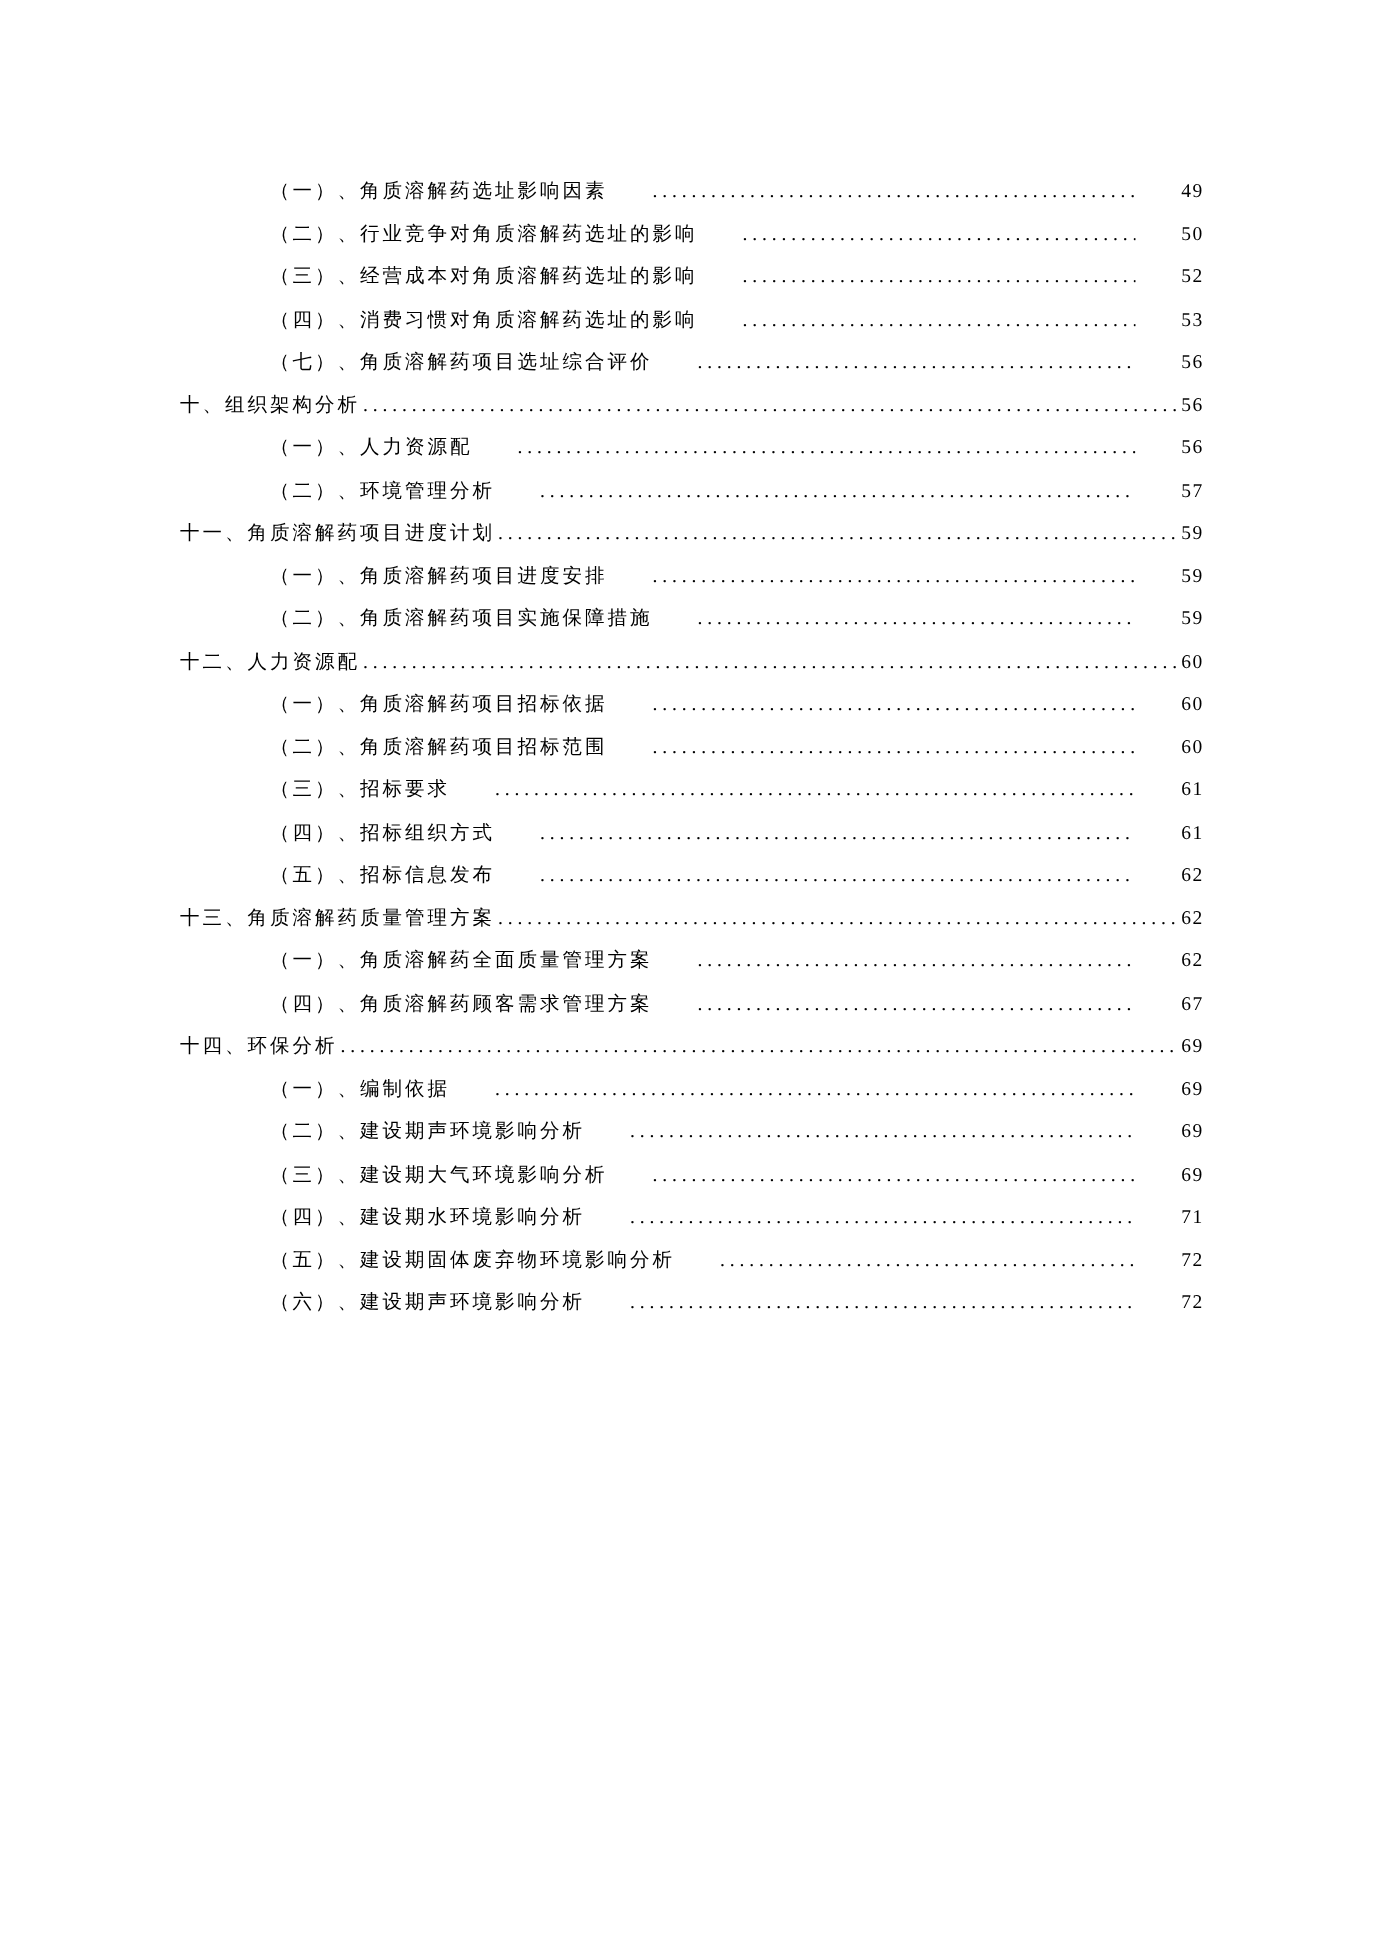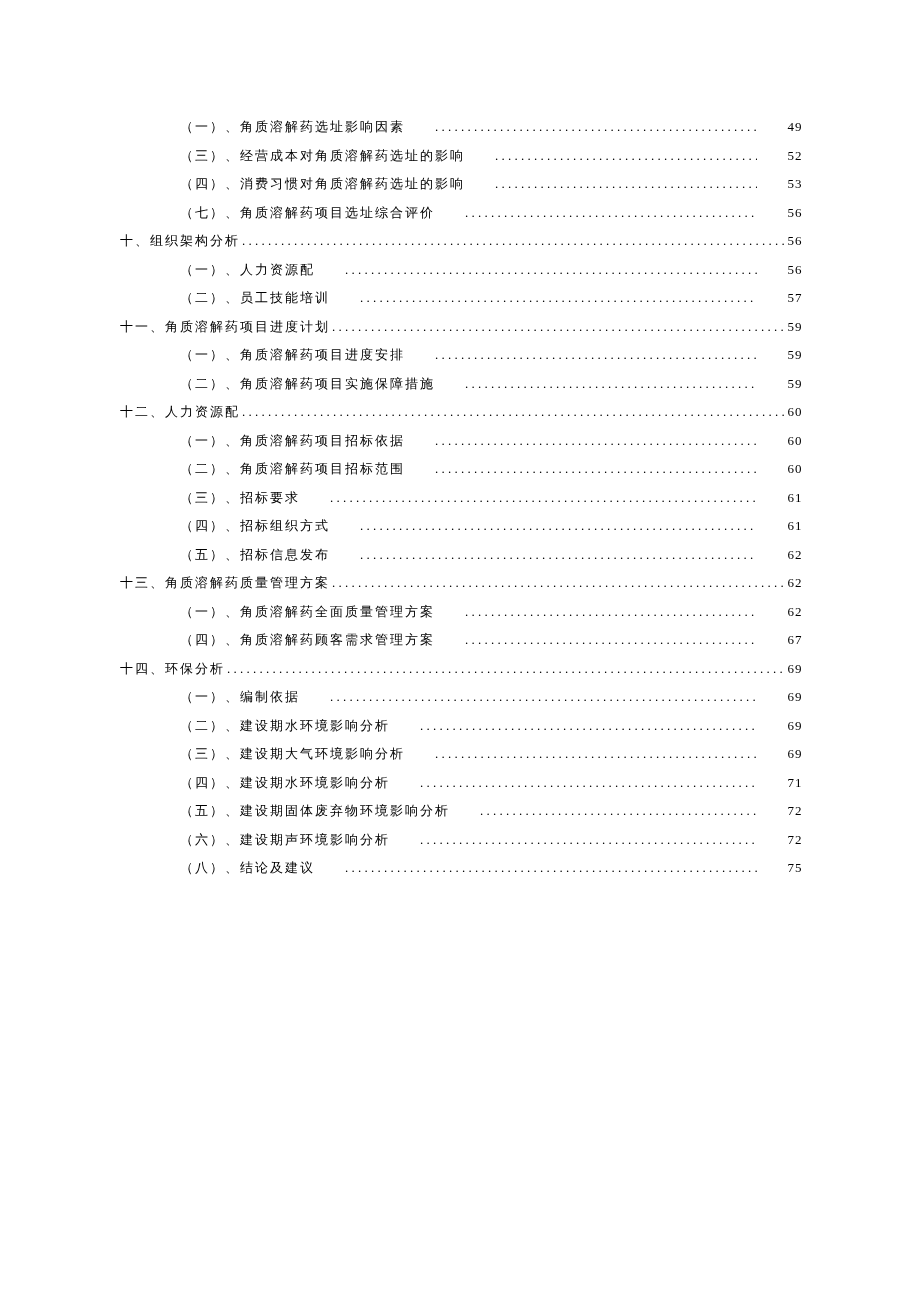"（二）、行业竞争对角质溶解药选址的影响" div.toc-entry { html: none -> <div> <span>（二）、行业竞争对角质溶解药选址的影响</span> <span></span> <span>50</span> </div> }
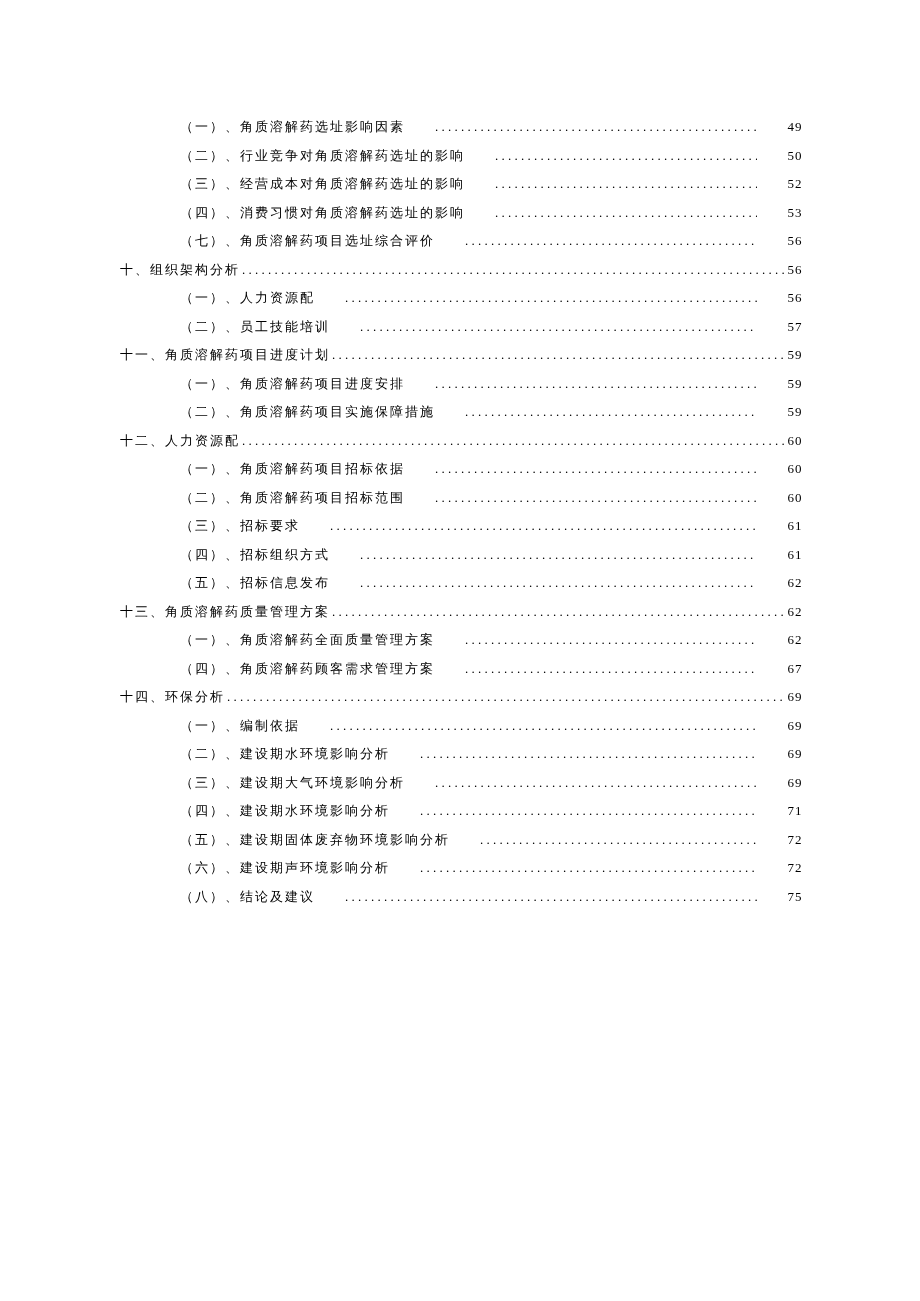"（二）、员工技能培训" span.toc-label { text: 员工技能培训 -> 环境管理分析 }
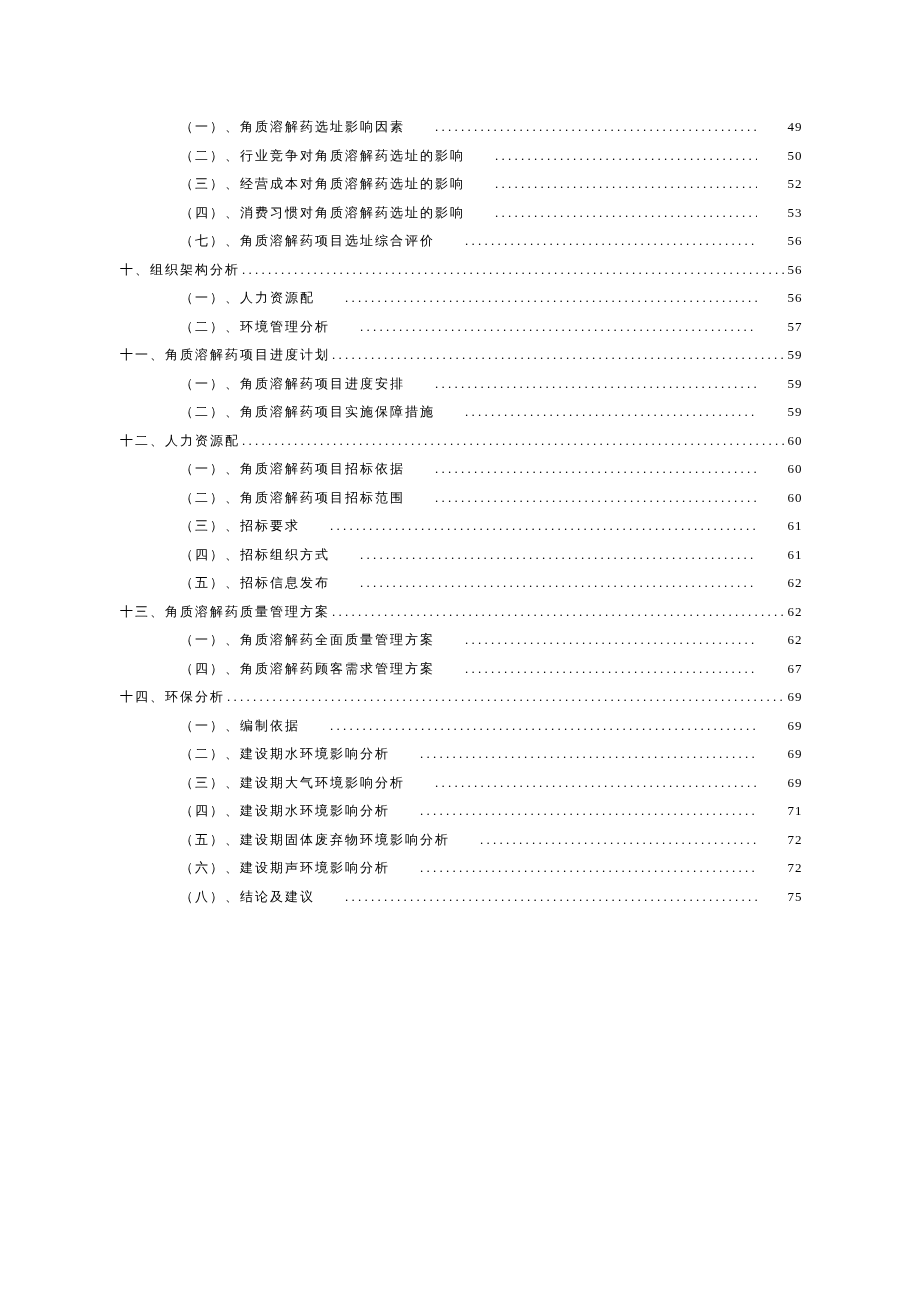"（二）、建设期水环境影响分析" span.toc-label { text: 水 -> 声 }
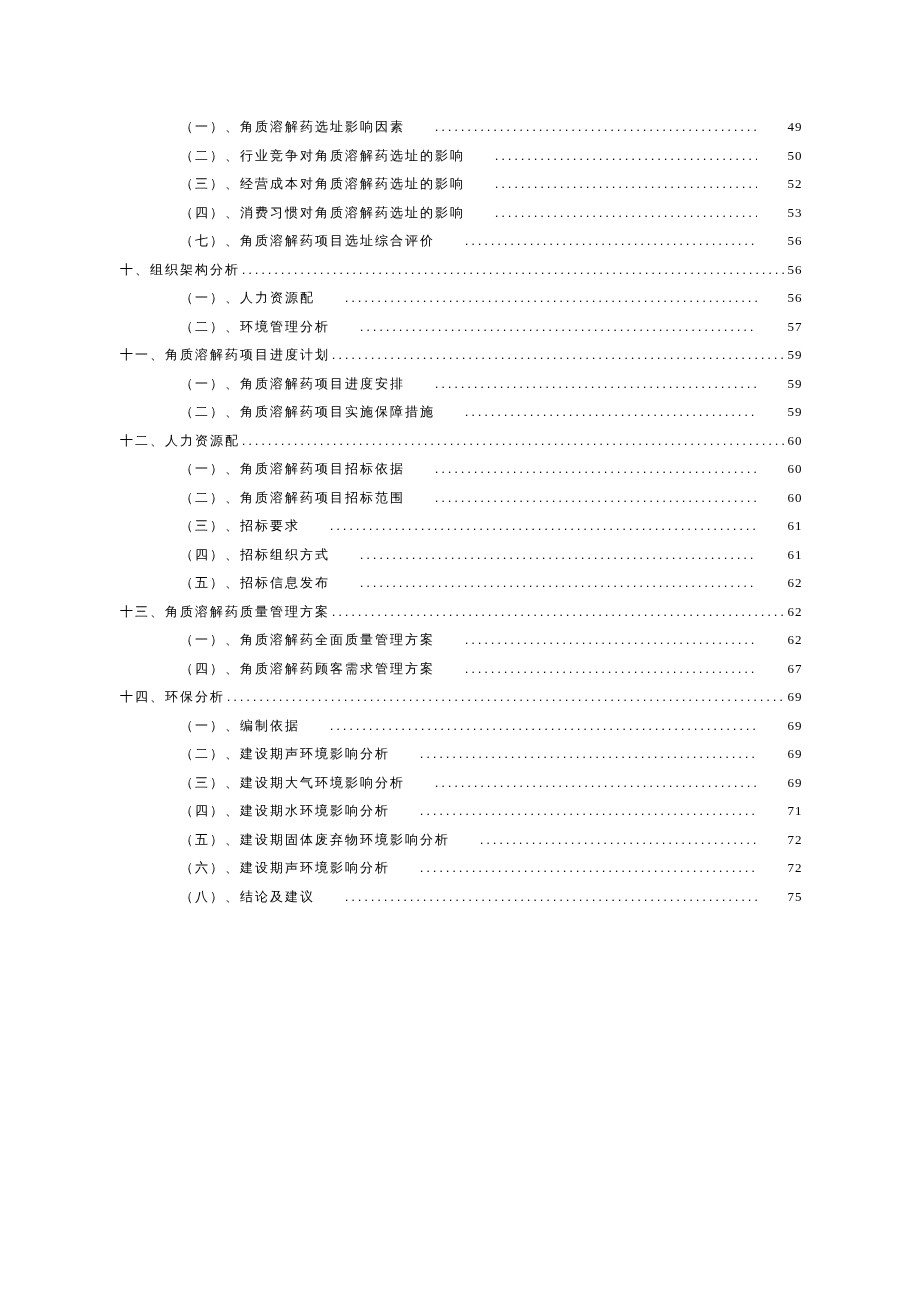"（八）、结论及建议" div.toc-entry { html: <div> <span>（八）、结论及建议</span> <span></span> <span>75</span> </div> -> none }
